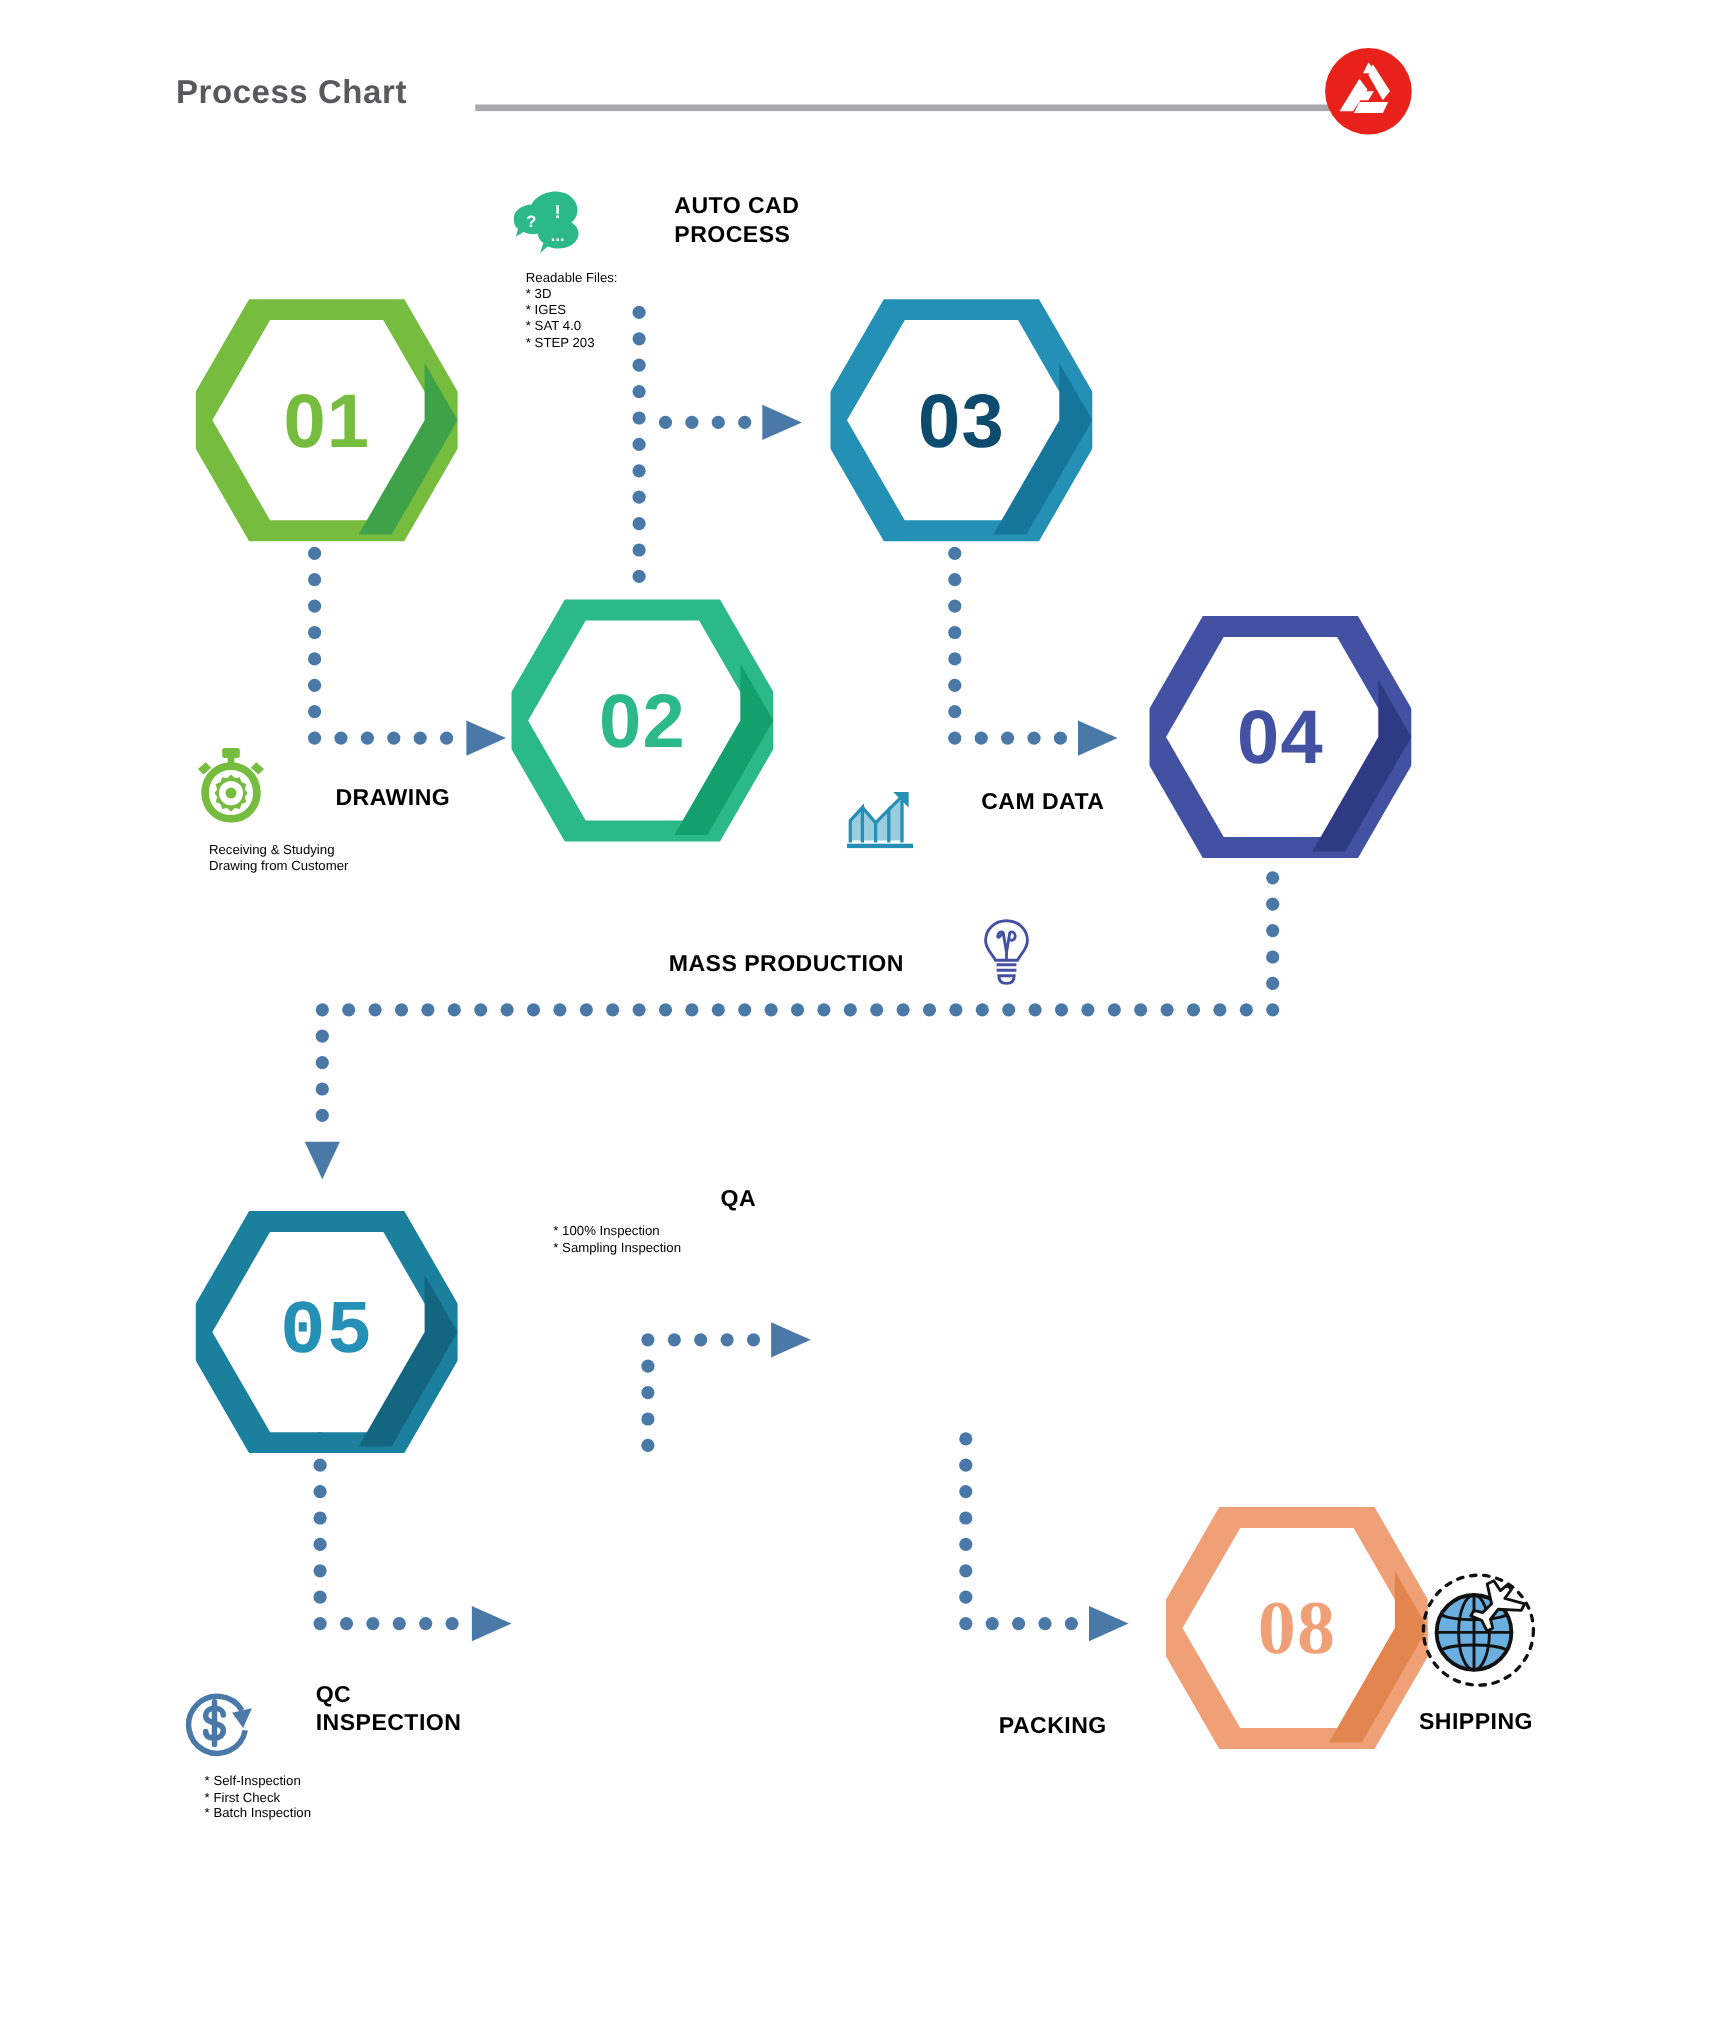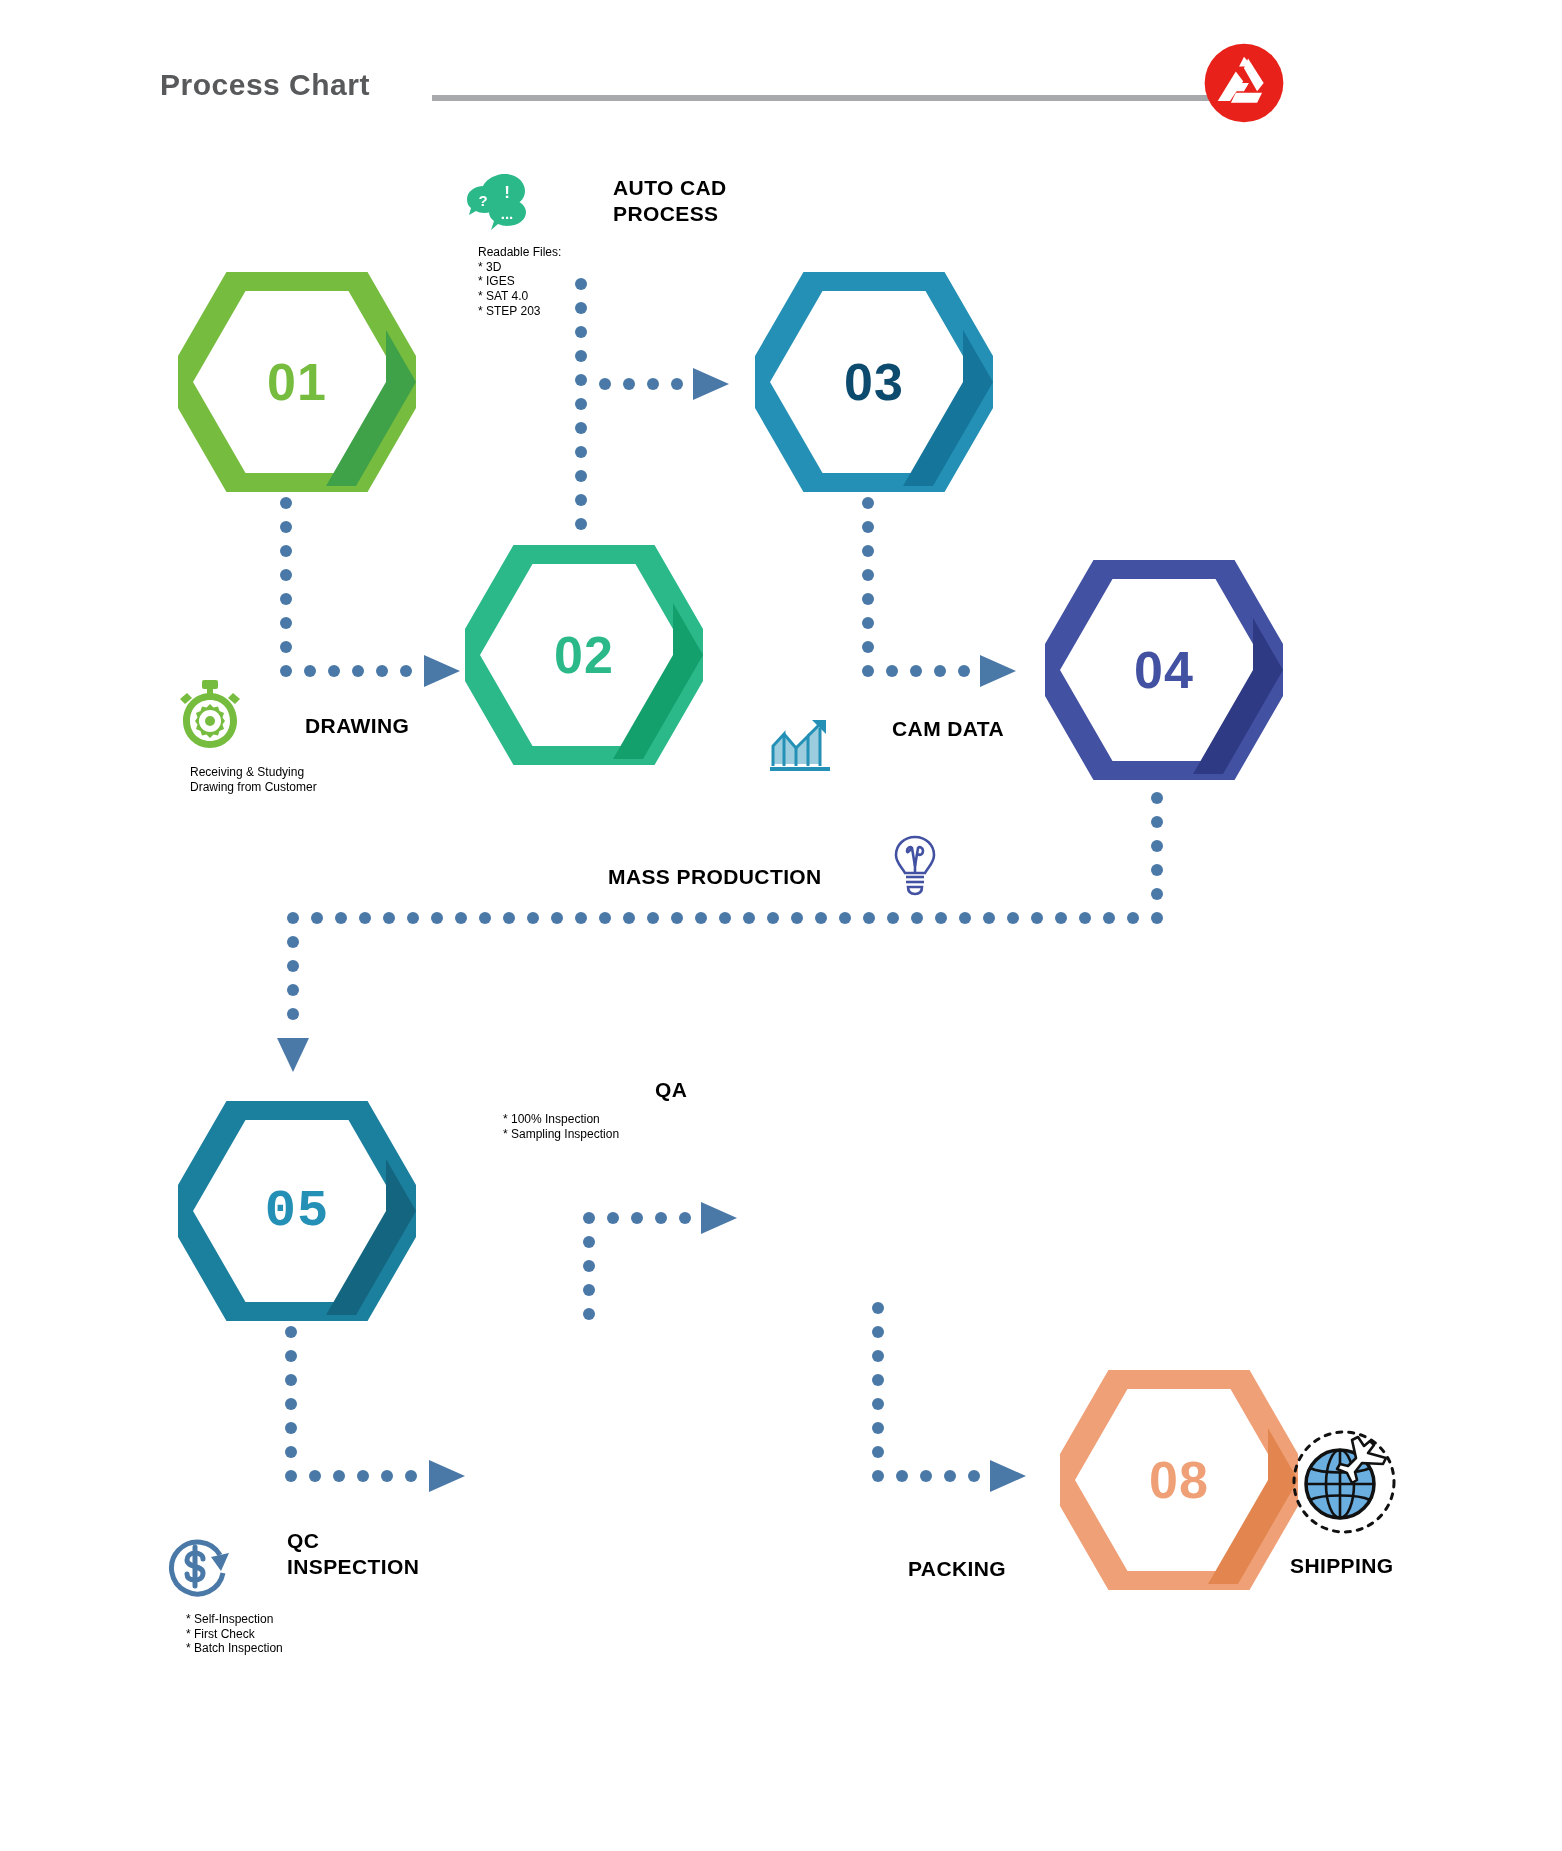"01" .hex .num { font-size: 52px -> 69px }
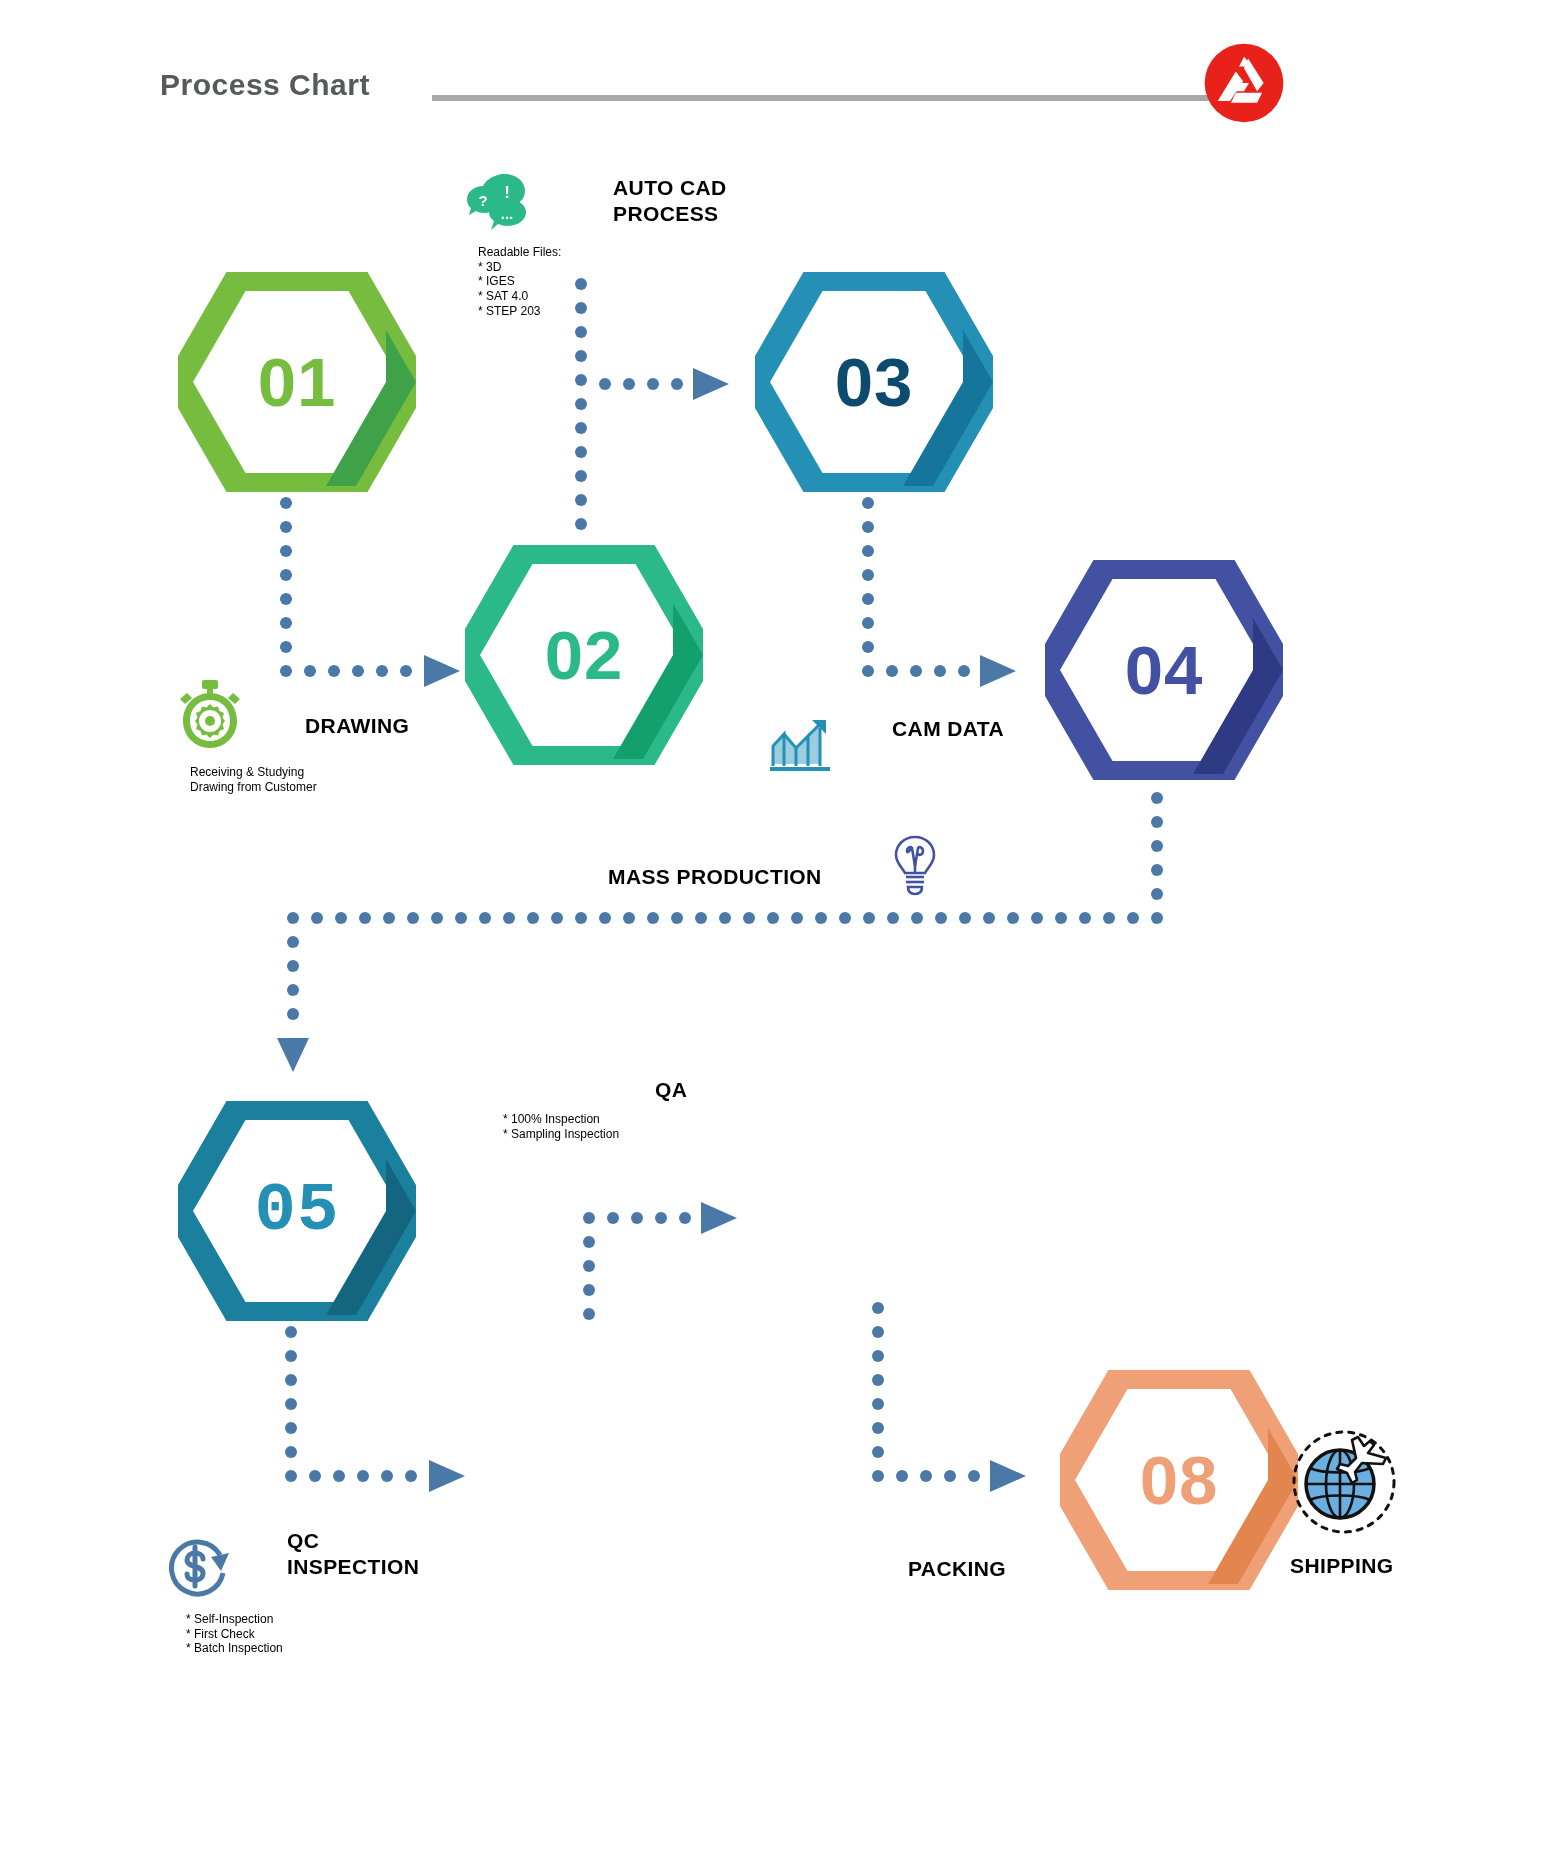"08" div.num { font-family: none -> Liberation Serif, serif }
